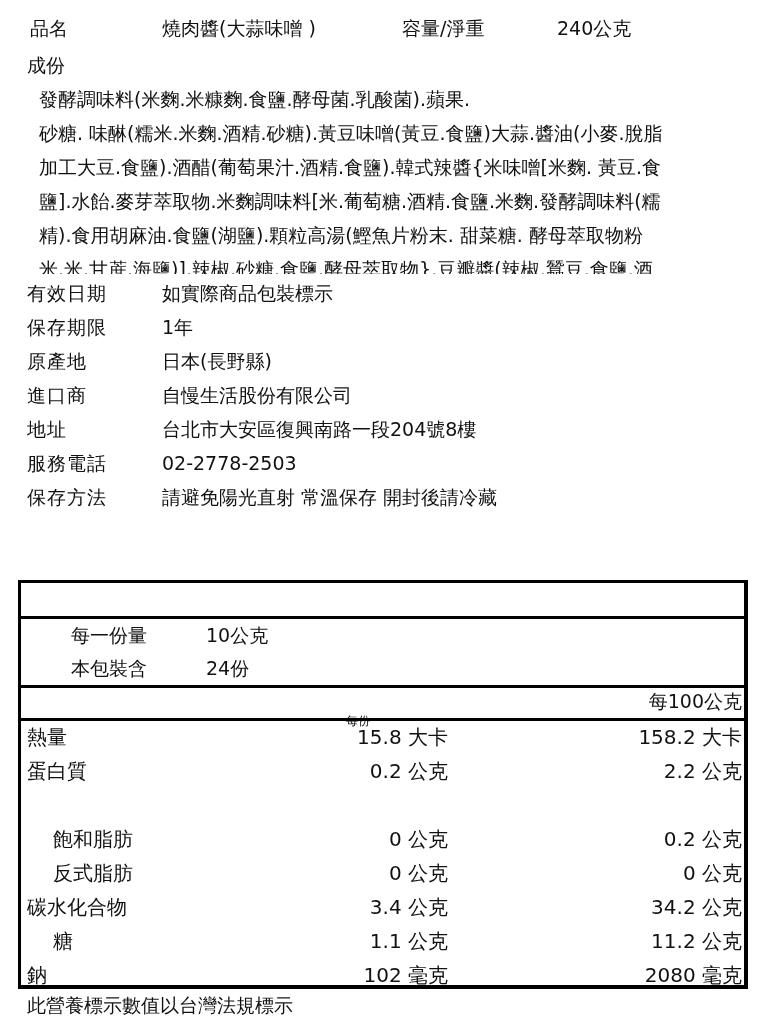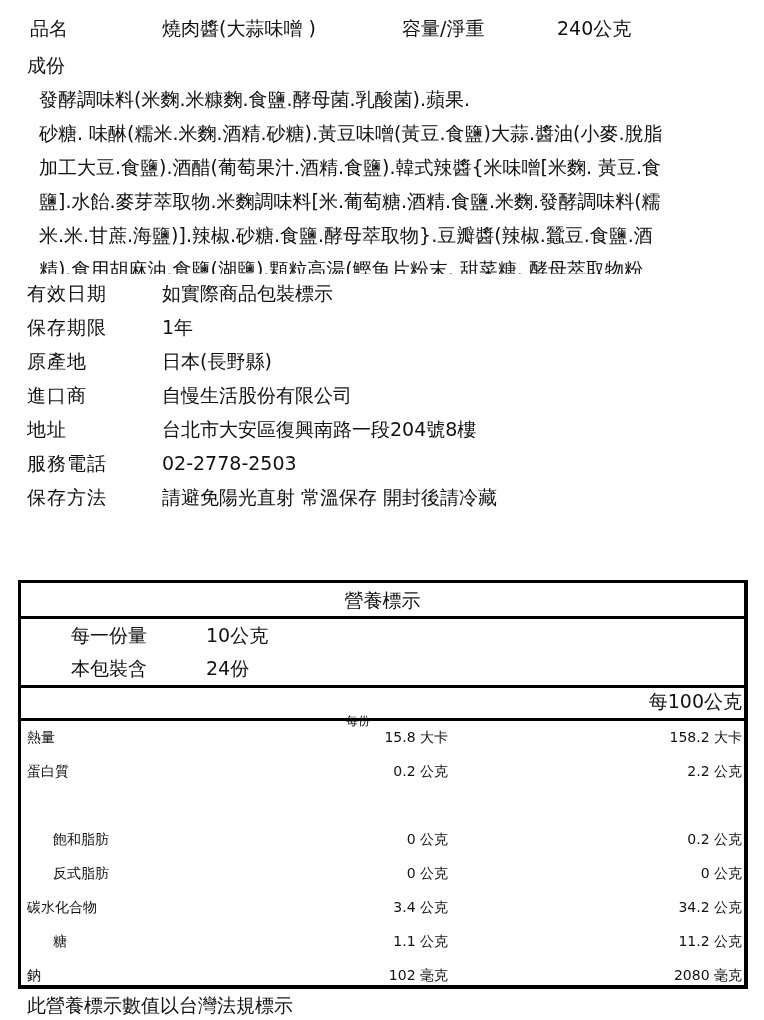"米.米.甘蔗.海鹽)].辣椒.砂糖.食鹽.酵母萃取物}.豆瓣醬(辣椒.蠶豆.食鹽" div { order: before "精).食用胡麻油.食鹽(湖鹽).顆粒高湯(鰹魚片粉末. 甜菜糖. 酵母萃取物粉" -> after "精).食用胡麻油.食鹽(湖鹽).顆粒高湯(鰹魚片粉末. 甜菜糖. 酵母萃取物粉" }
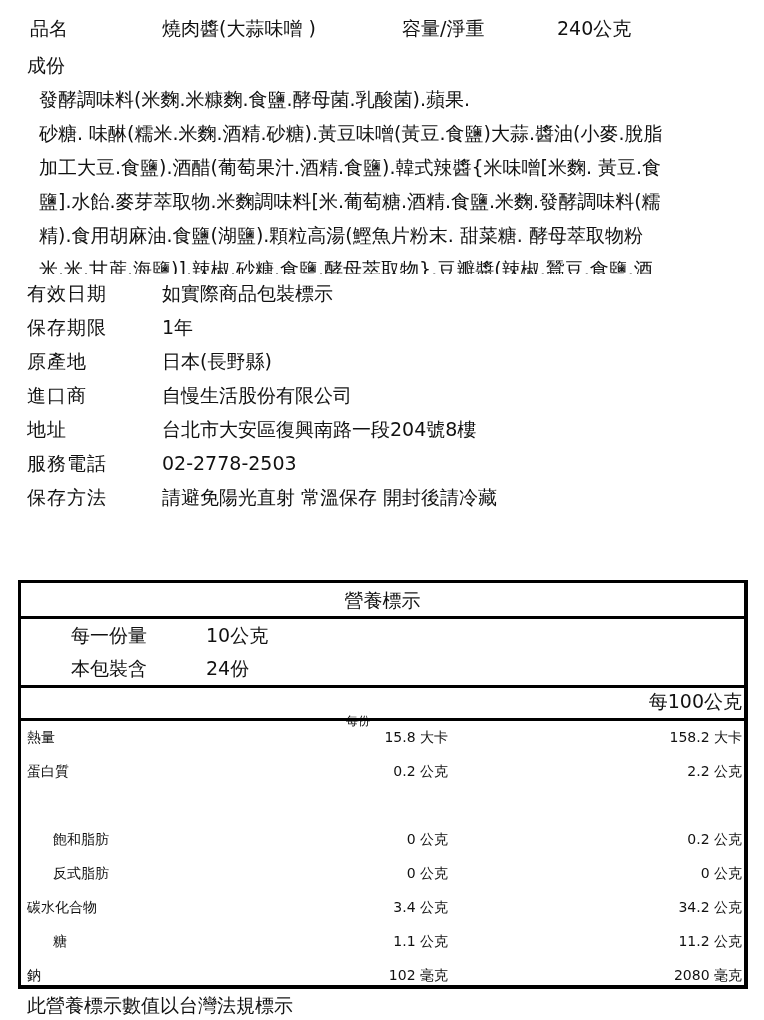"營養標示" div { html: <div>營養標示</div> -> none }
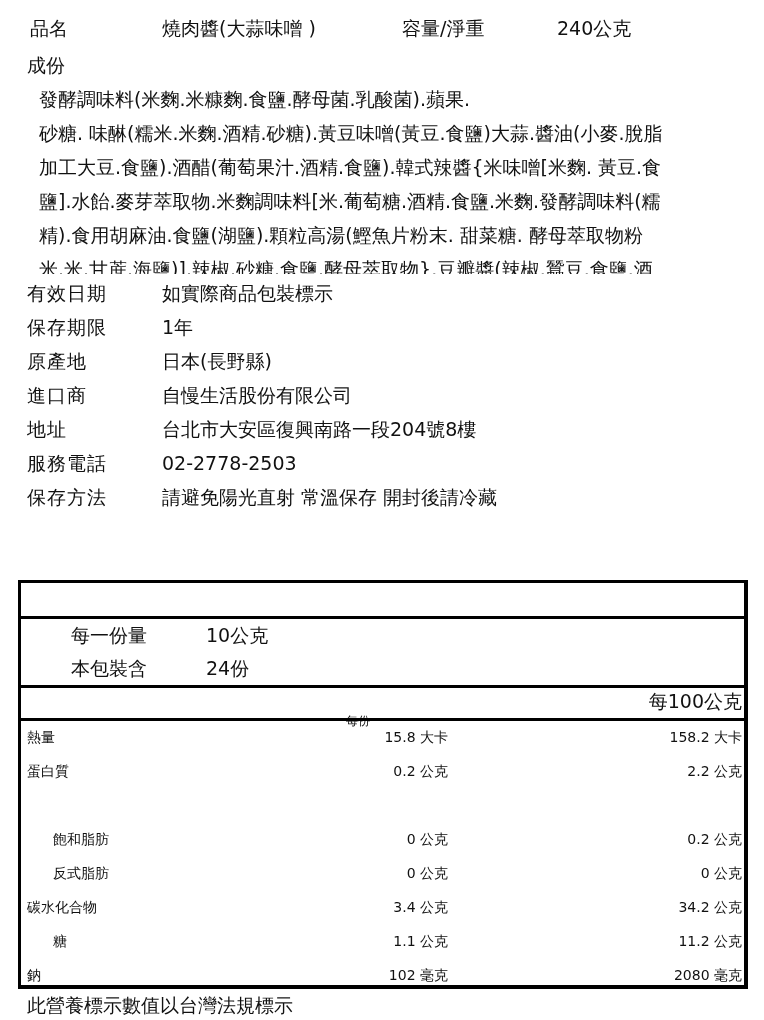"熱量" .nrow { font-size: 14px -> 20px }
